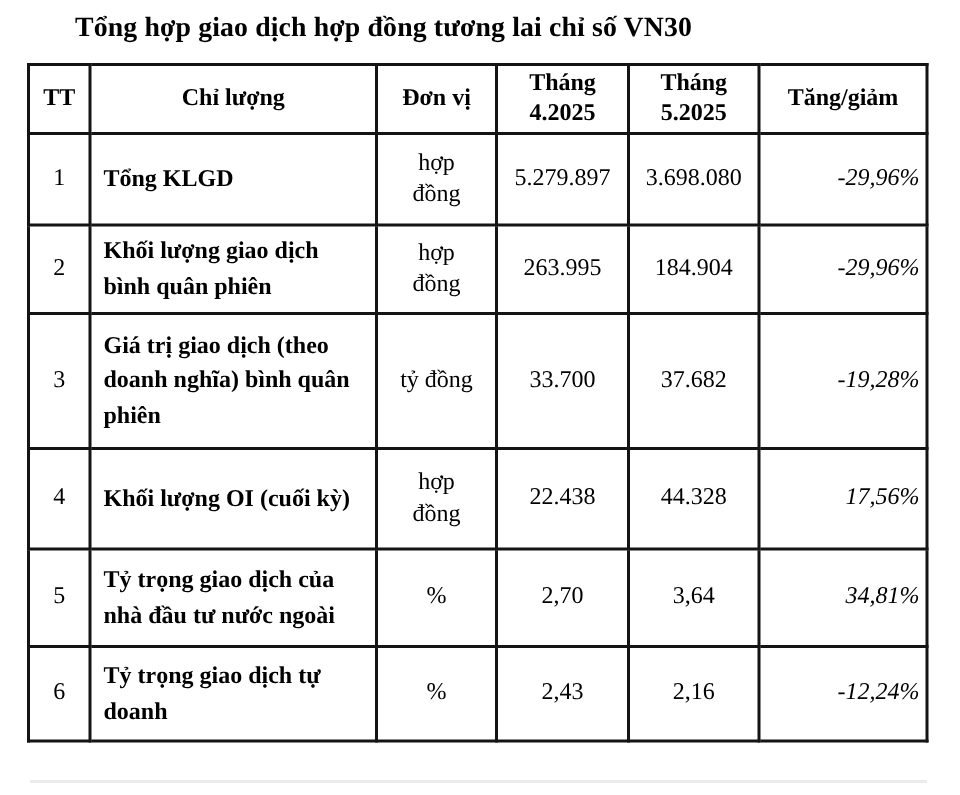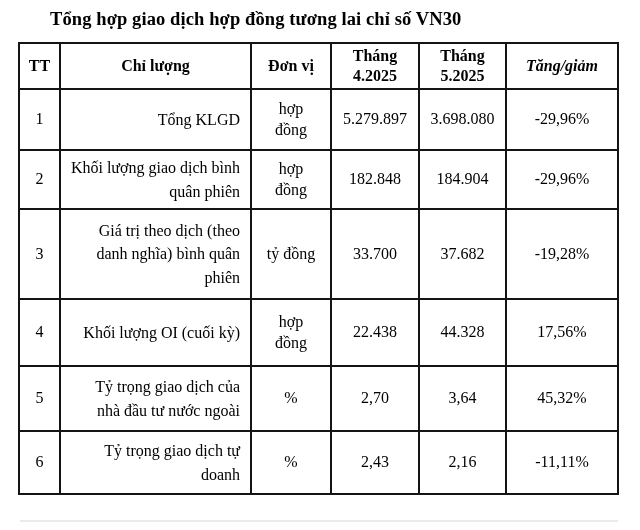"Tăng/giảm" .summary th.change-h { font-style: italic -> none }
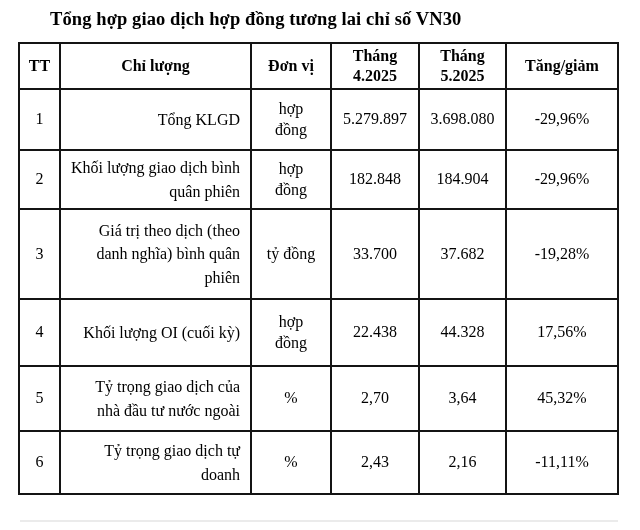"Tổng KLGD" .summary td.label { font-weight: none -> bold; text-align: right -> left }
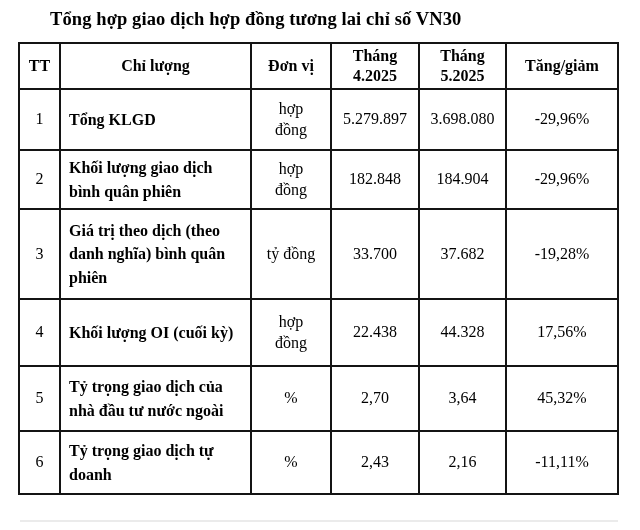"-29,96%" .summary td.change { font-style: none -> italic; text-align: none -> right }
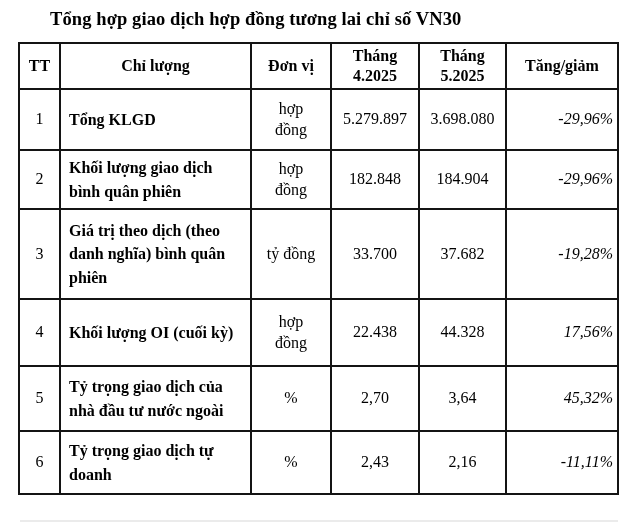"182.848" td { text: 182.848 -> 263.995 }
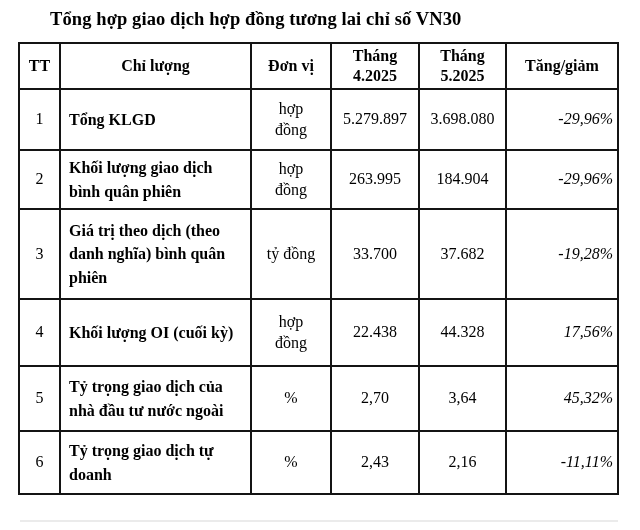"Giá trị theo dịch (theo" td.label { text: theo dịch (theo danh -> giao dịch (theo doanh }
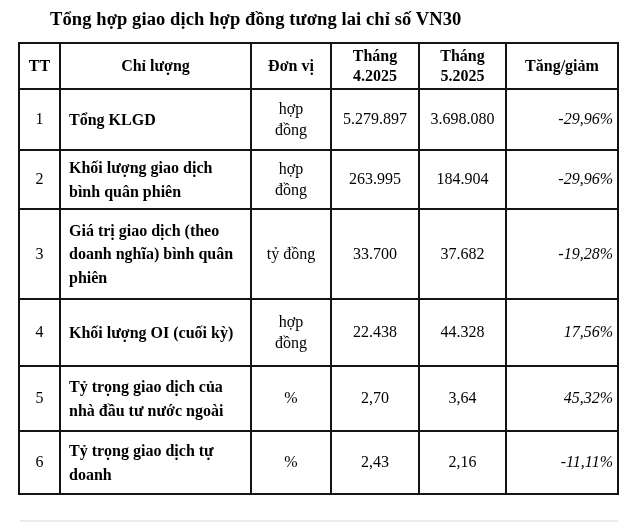"45,32%" td.change { text: 45,32% -> 34,81% }
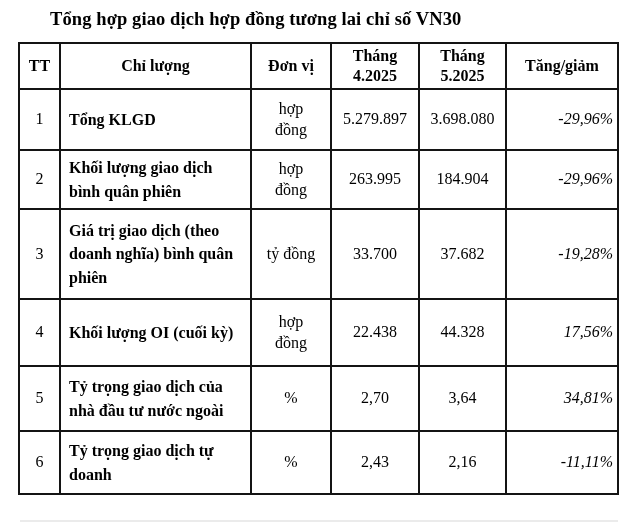"-11,11%" td.change { text: -11,11% -> -12,24% }
